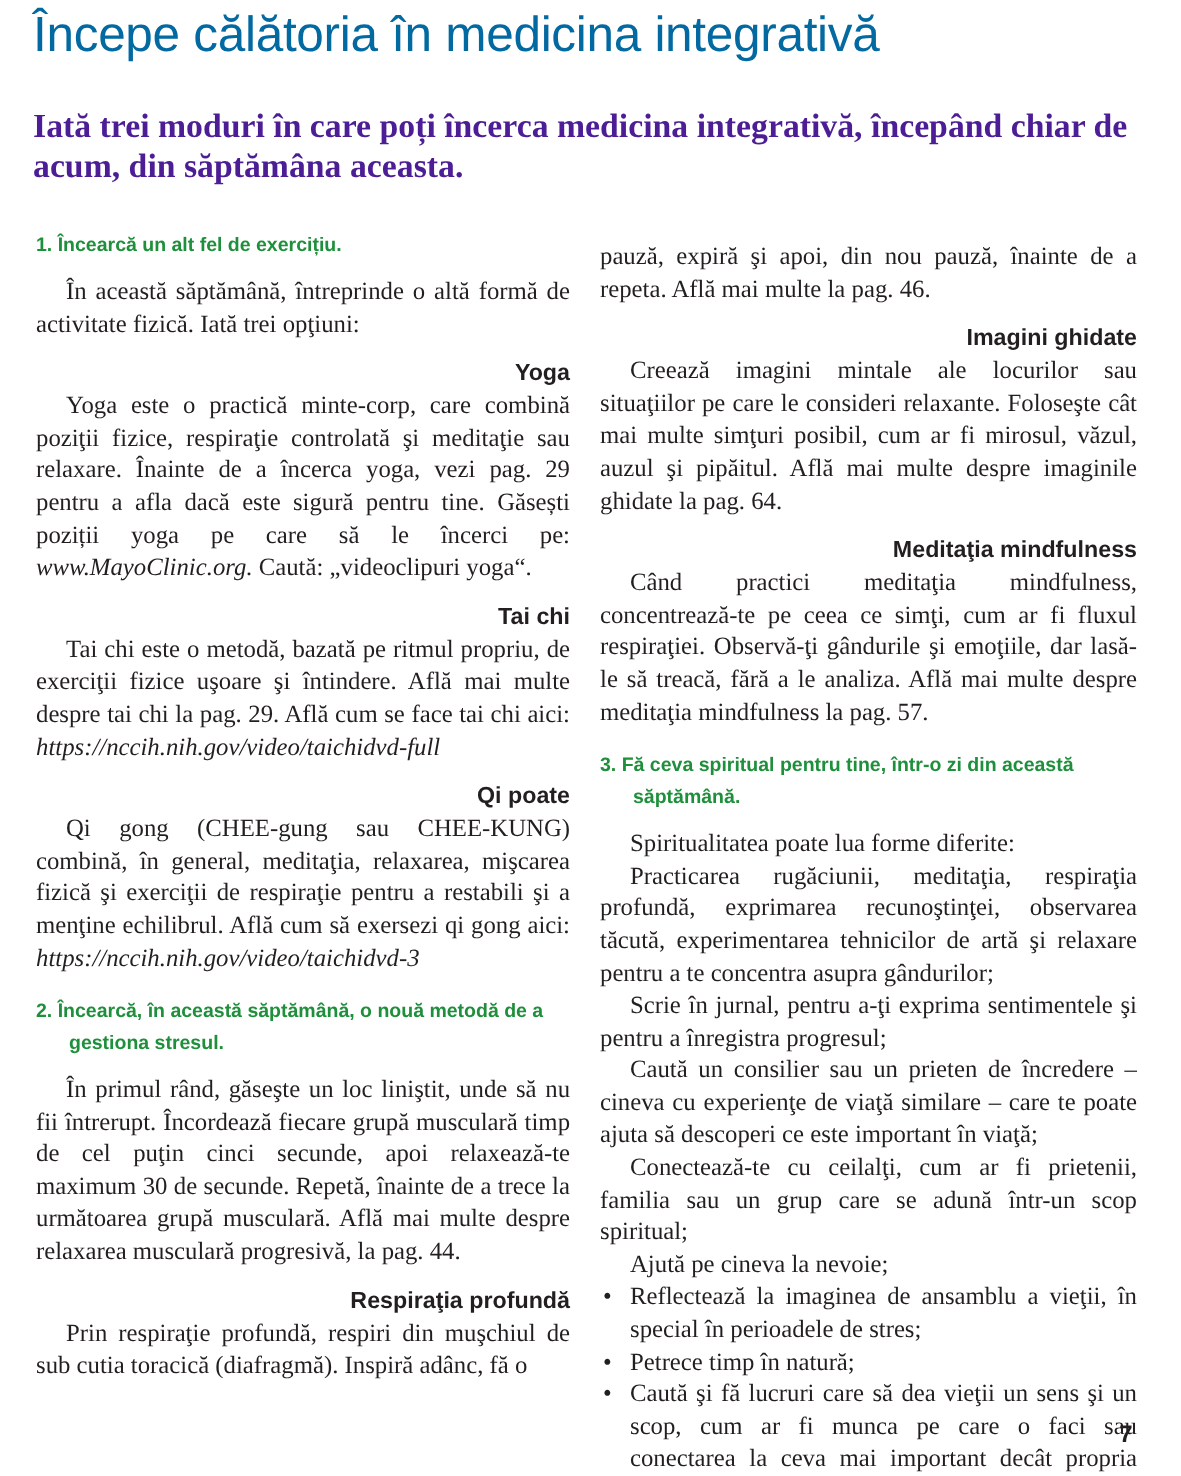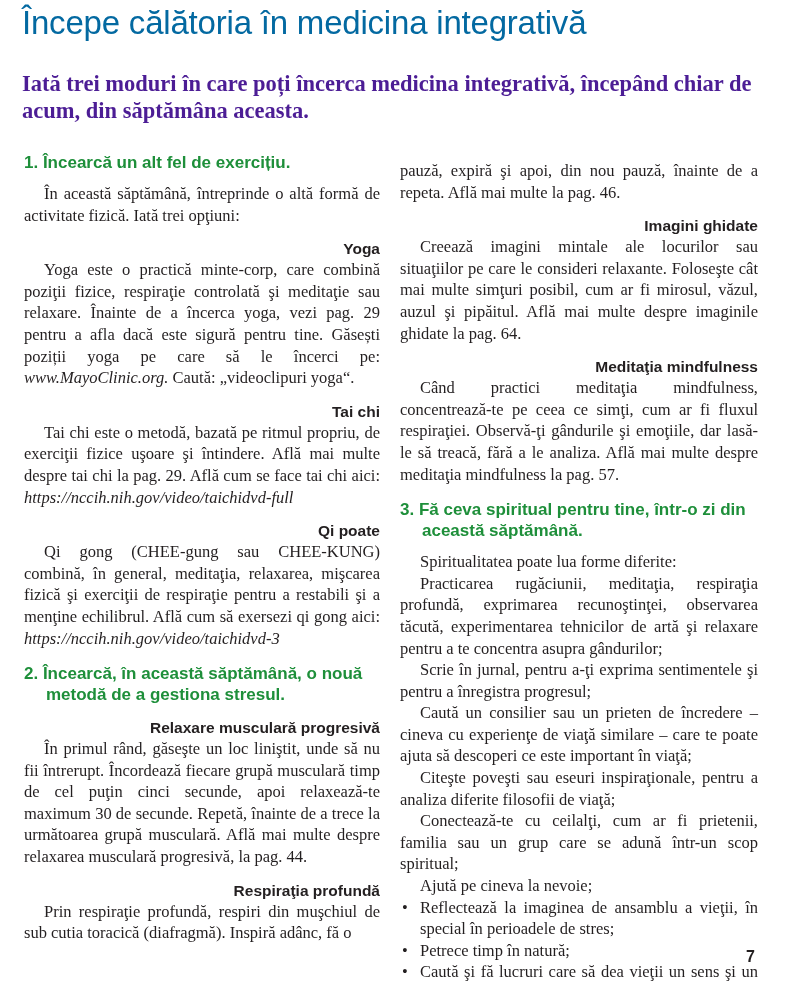"1. Încearcă un alt fel" .sec-h { font-size: 17px -> 13px }
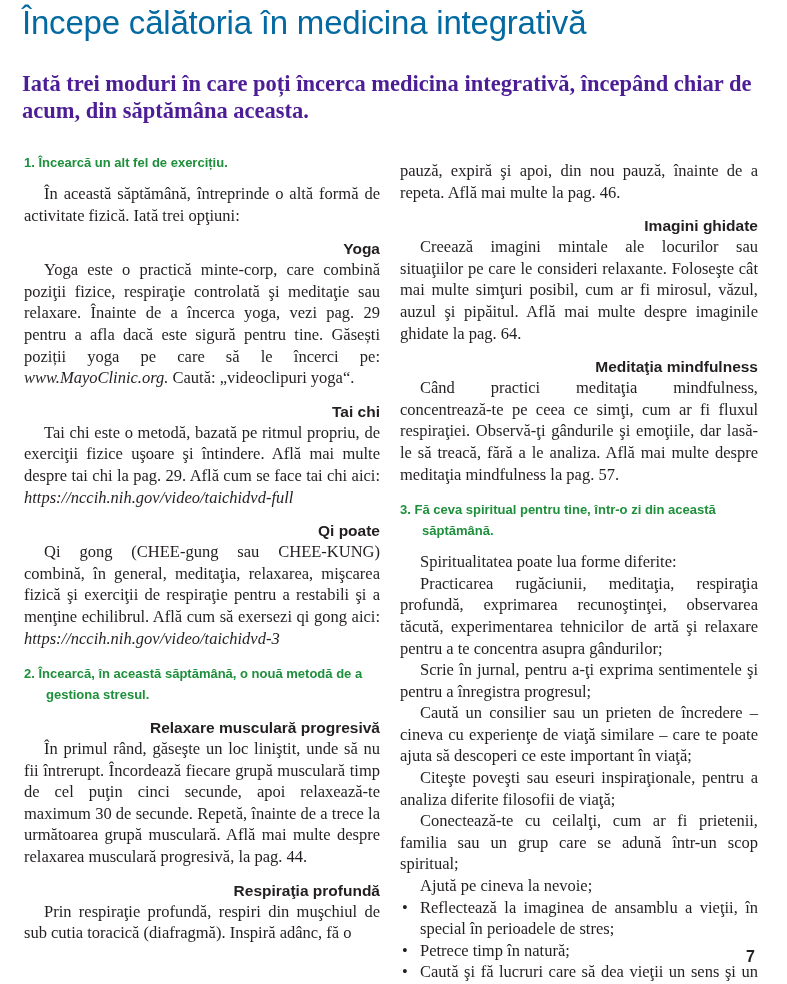"Relaxare musculară progresivă" h3.sub-h { html: <h3>Relaxare musculară progresivă</h3> -> none }
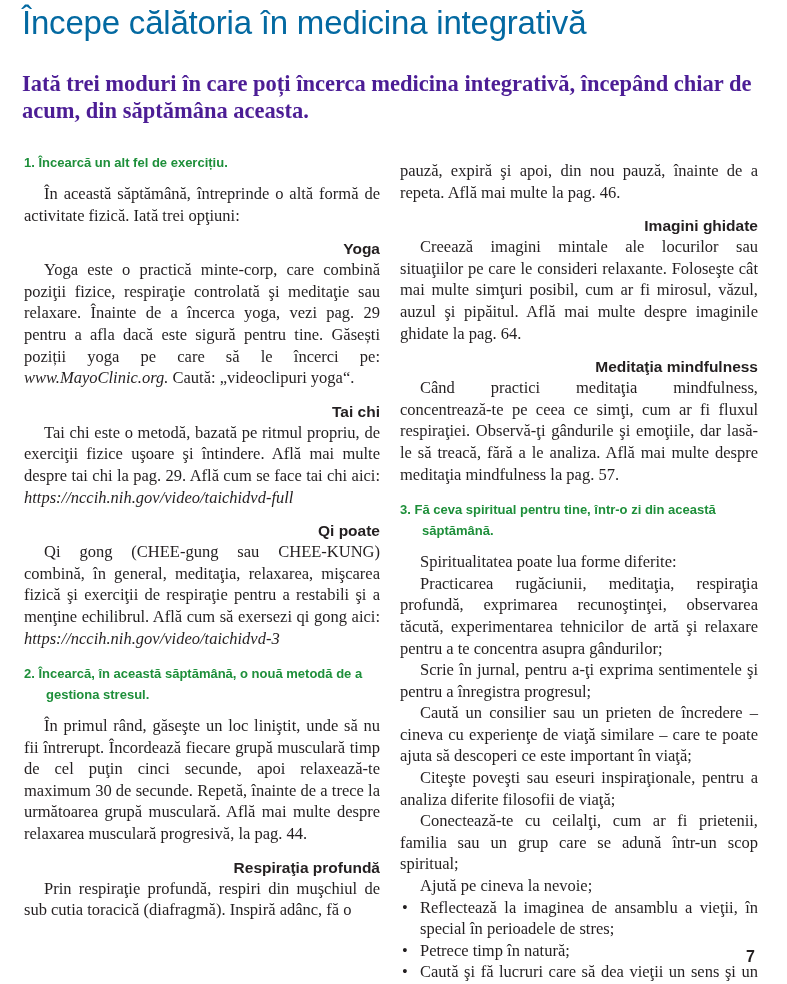"Citeşte poveşti sau eseuri" p.indent { html: <p>Citeşte poveşti sau eseuri inspiraţionale, pentru a analiza diferite filosofii de viaţă;</p> -> none }
